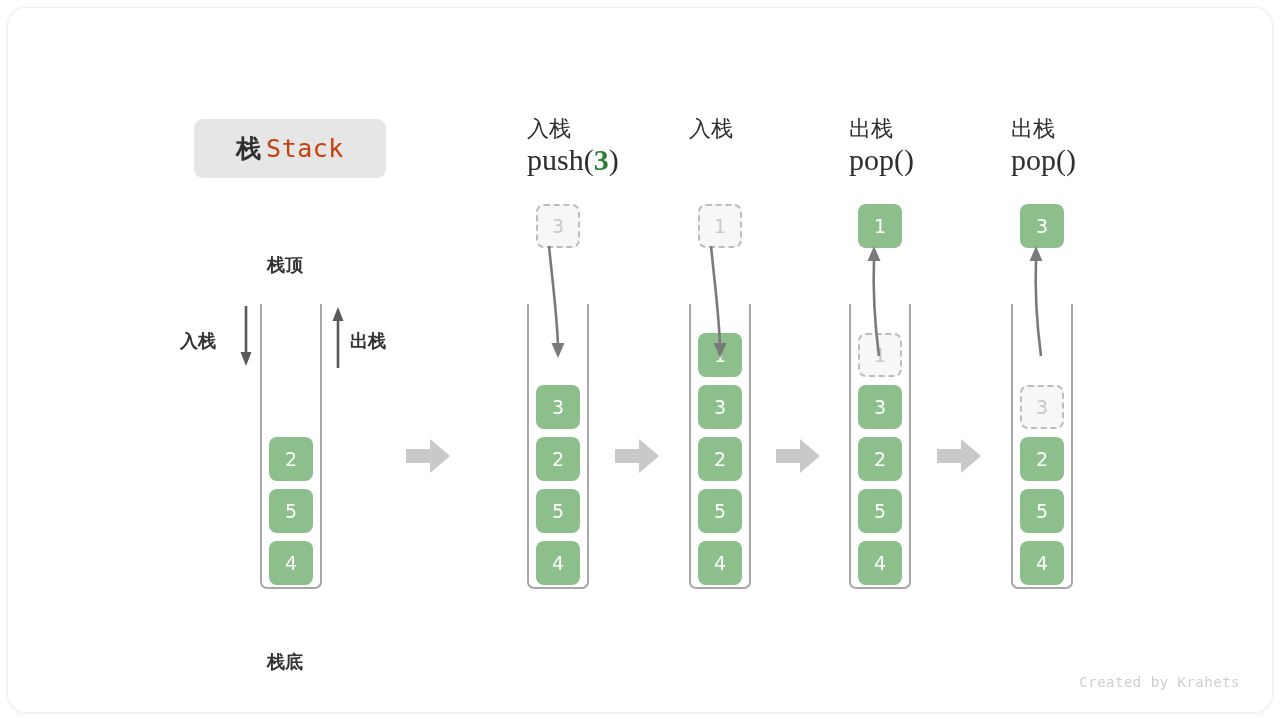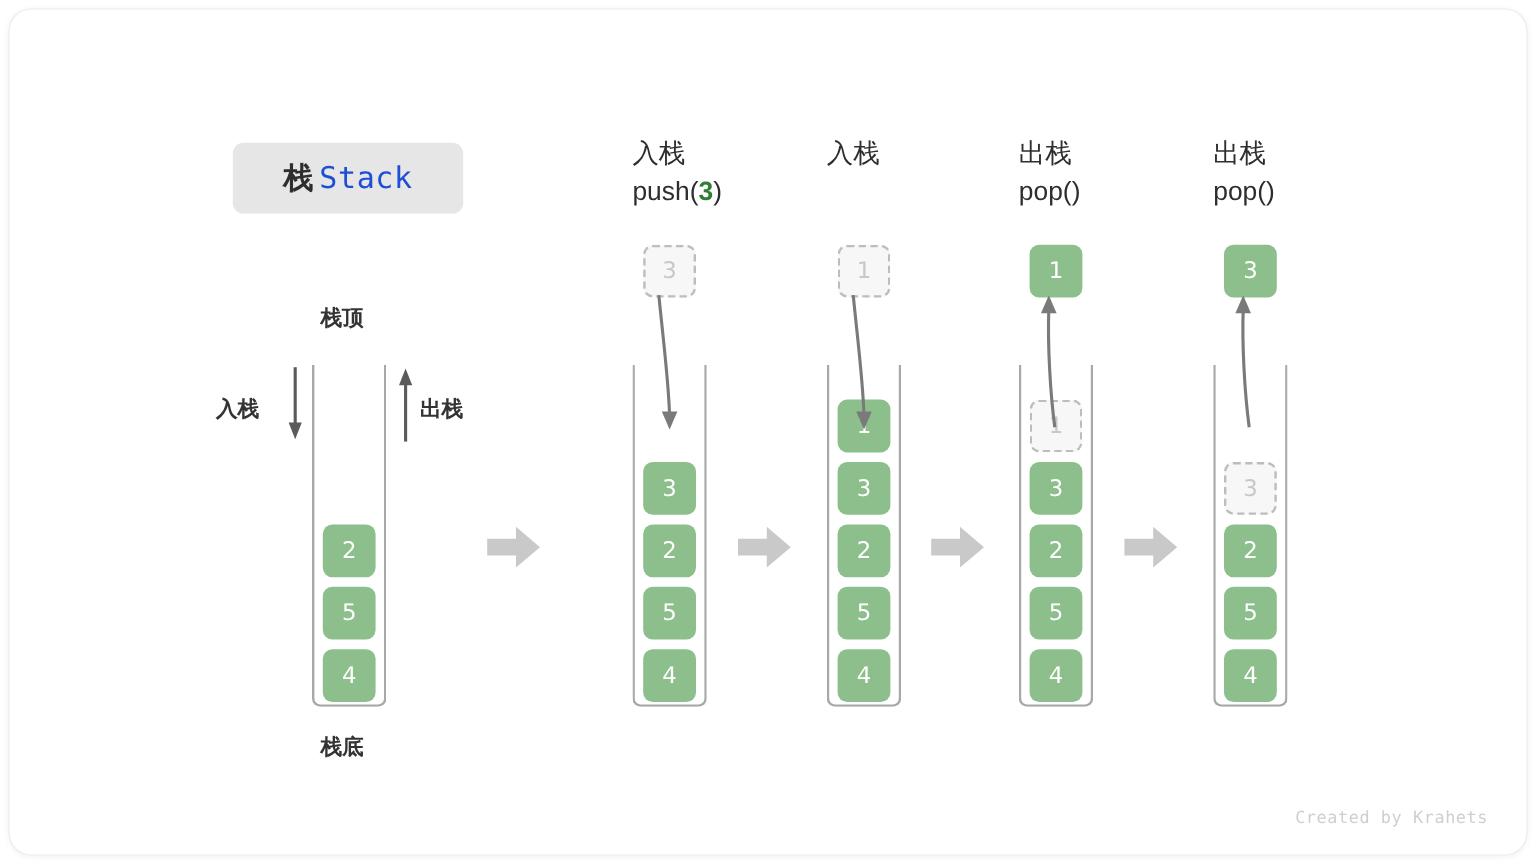"Stack" #title-badge .t-en { color: #1d4ed8 -> #c2410c }
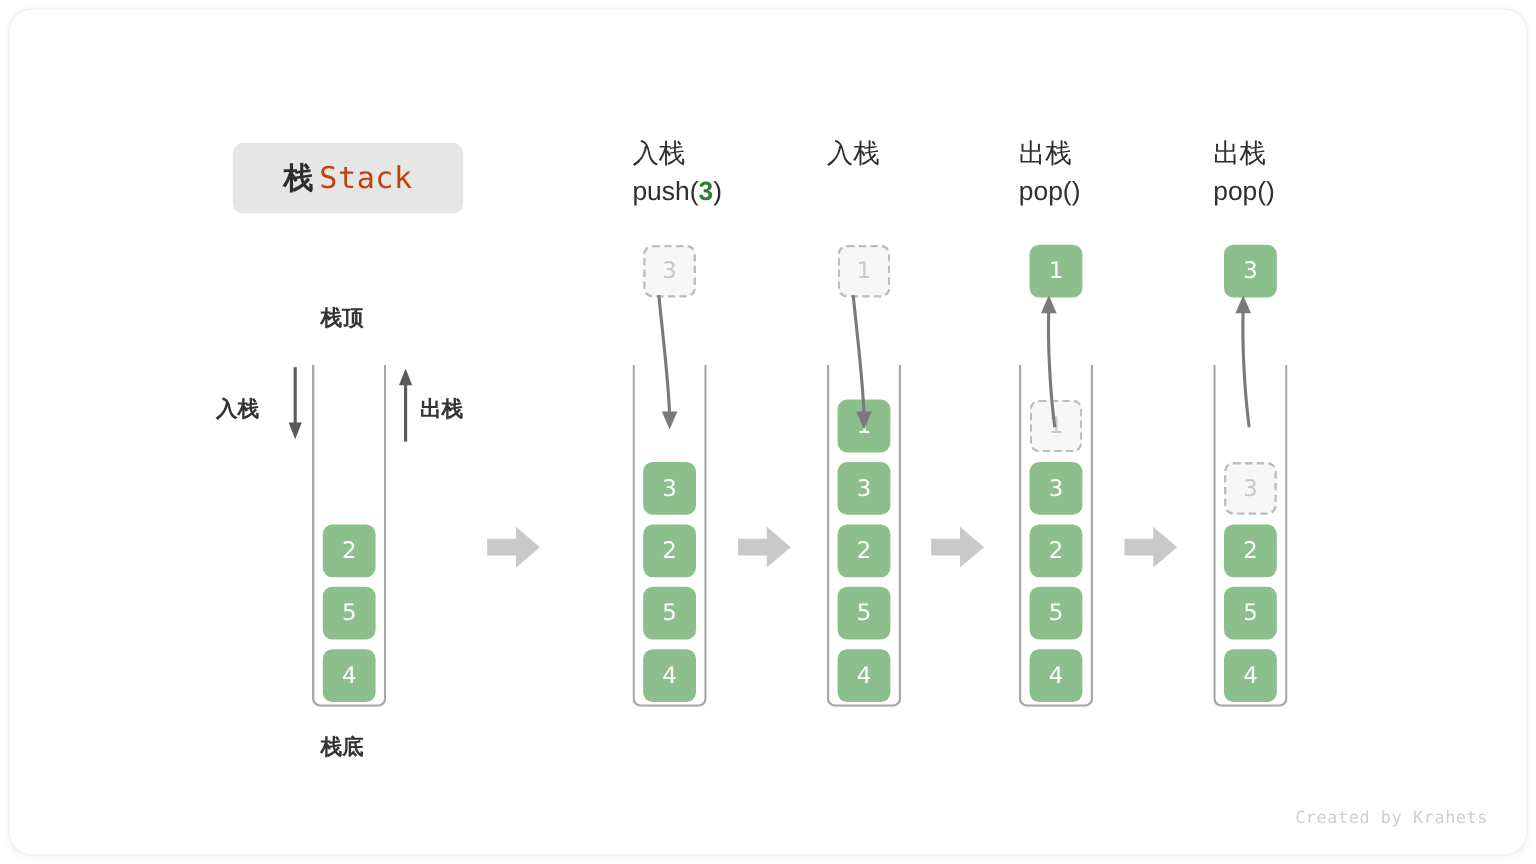"push(3)" .col-head .code { font-family: Liberation Sans, sans-serif -> Liberation Serif, serif; font-size: 22px -> 30px }
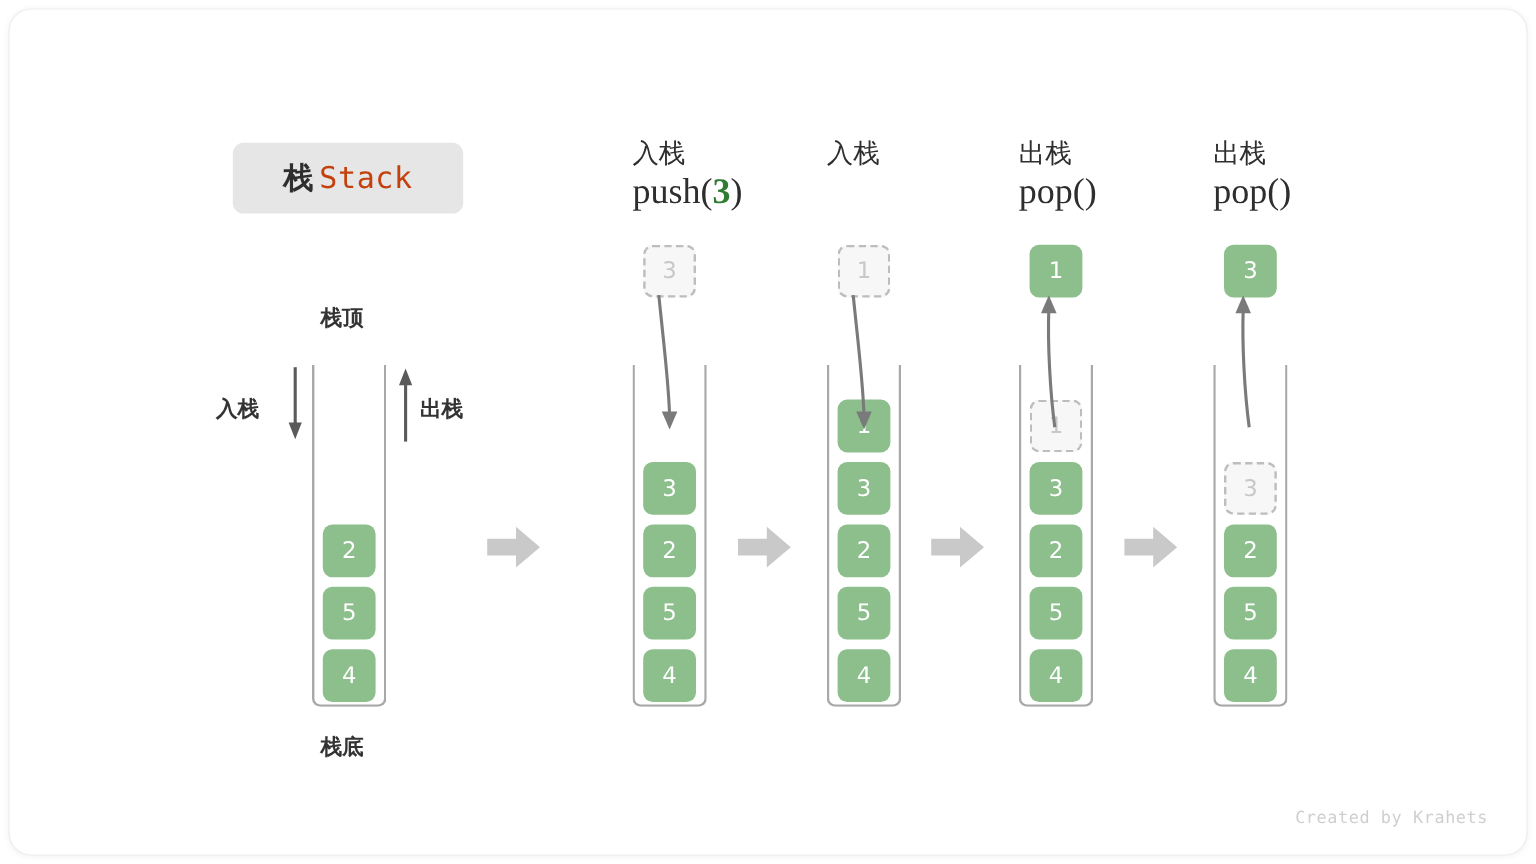"栈底" div.abs { top: 602px -> 642px }
